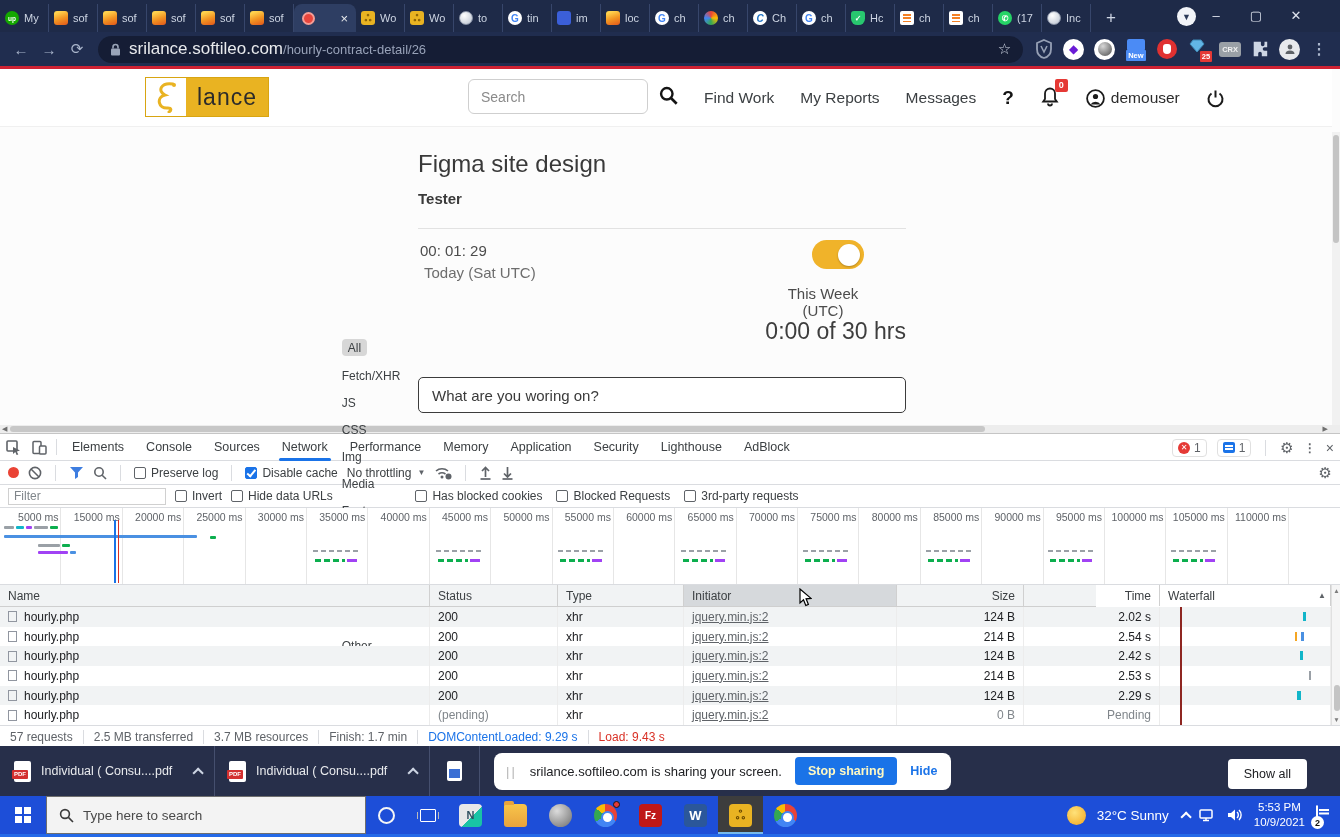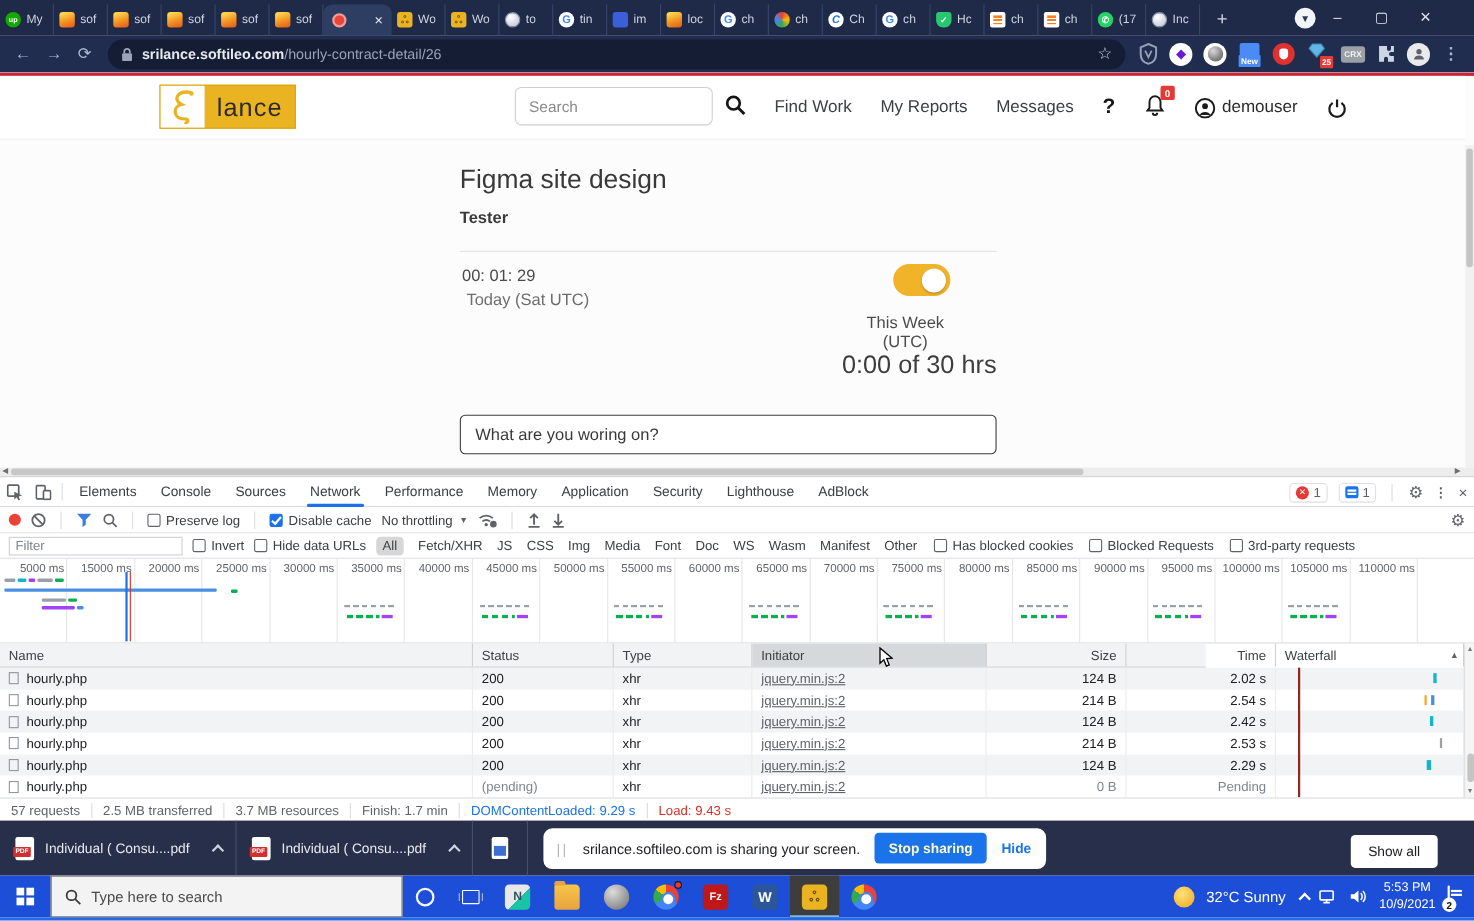"srilance.softileo.com" #addr .dom { font-size: 13px -> 17px; font-weight: bold -> normal }
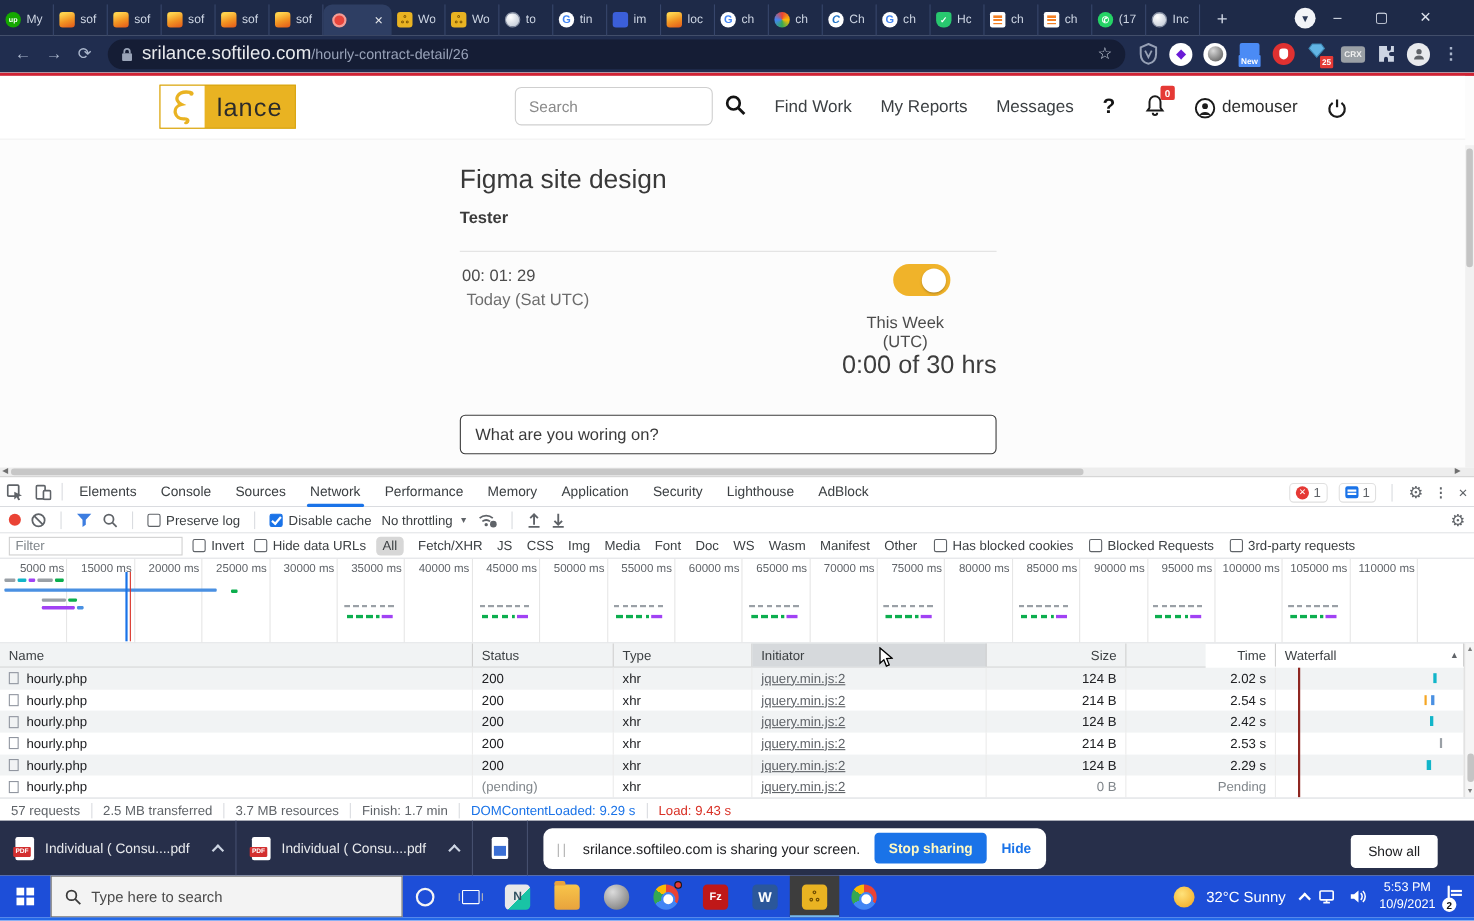"All" #req-types { align-items: center -> flex-start; flex-direction: none -> column }
